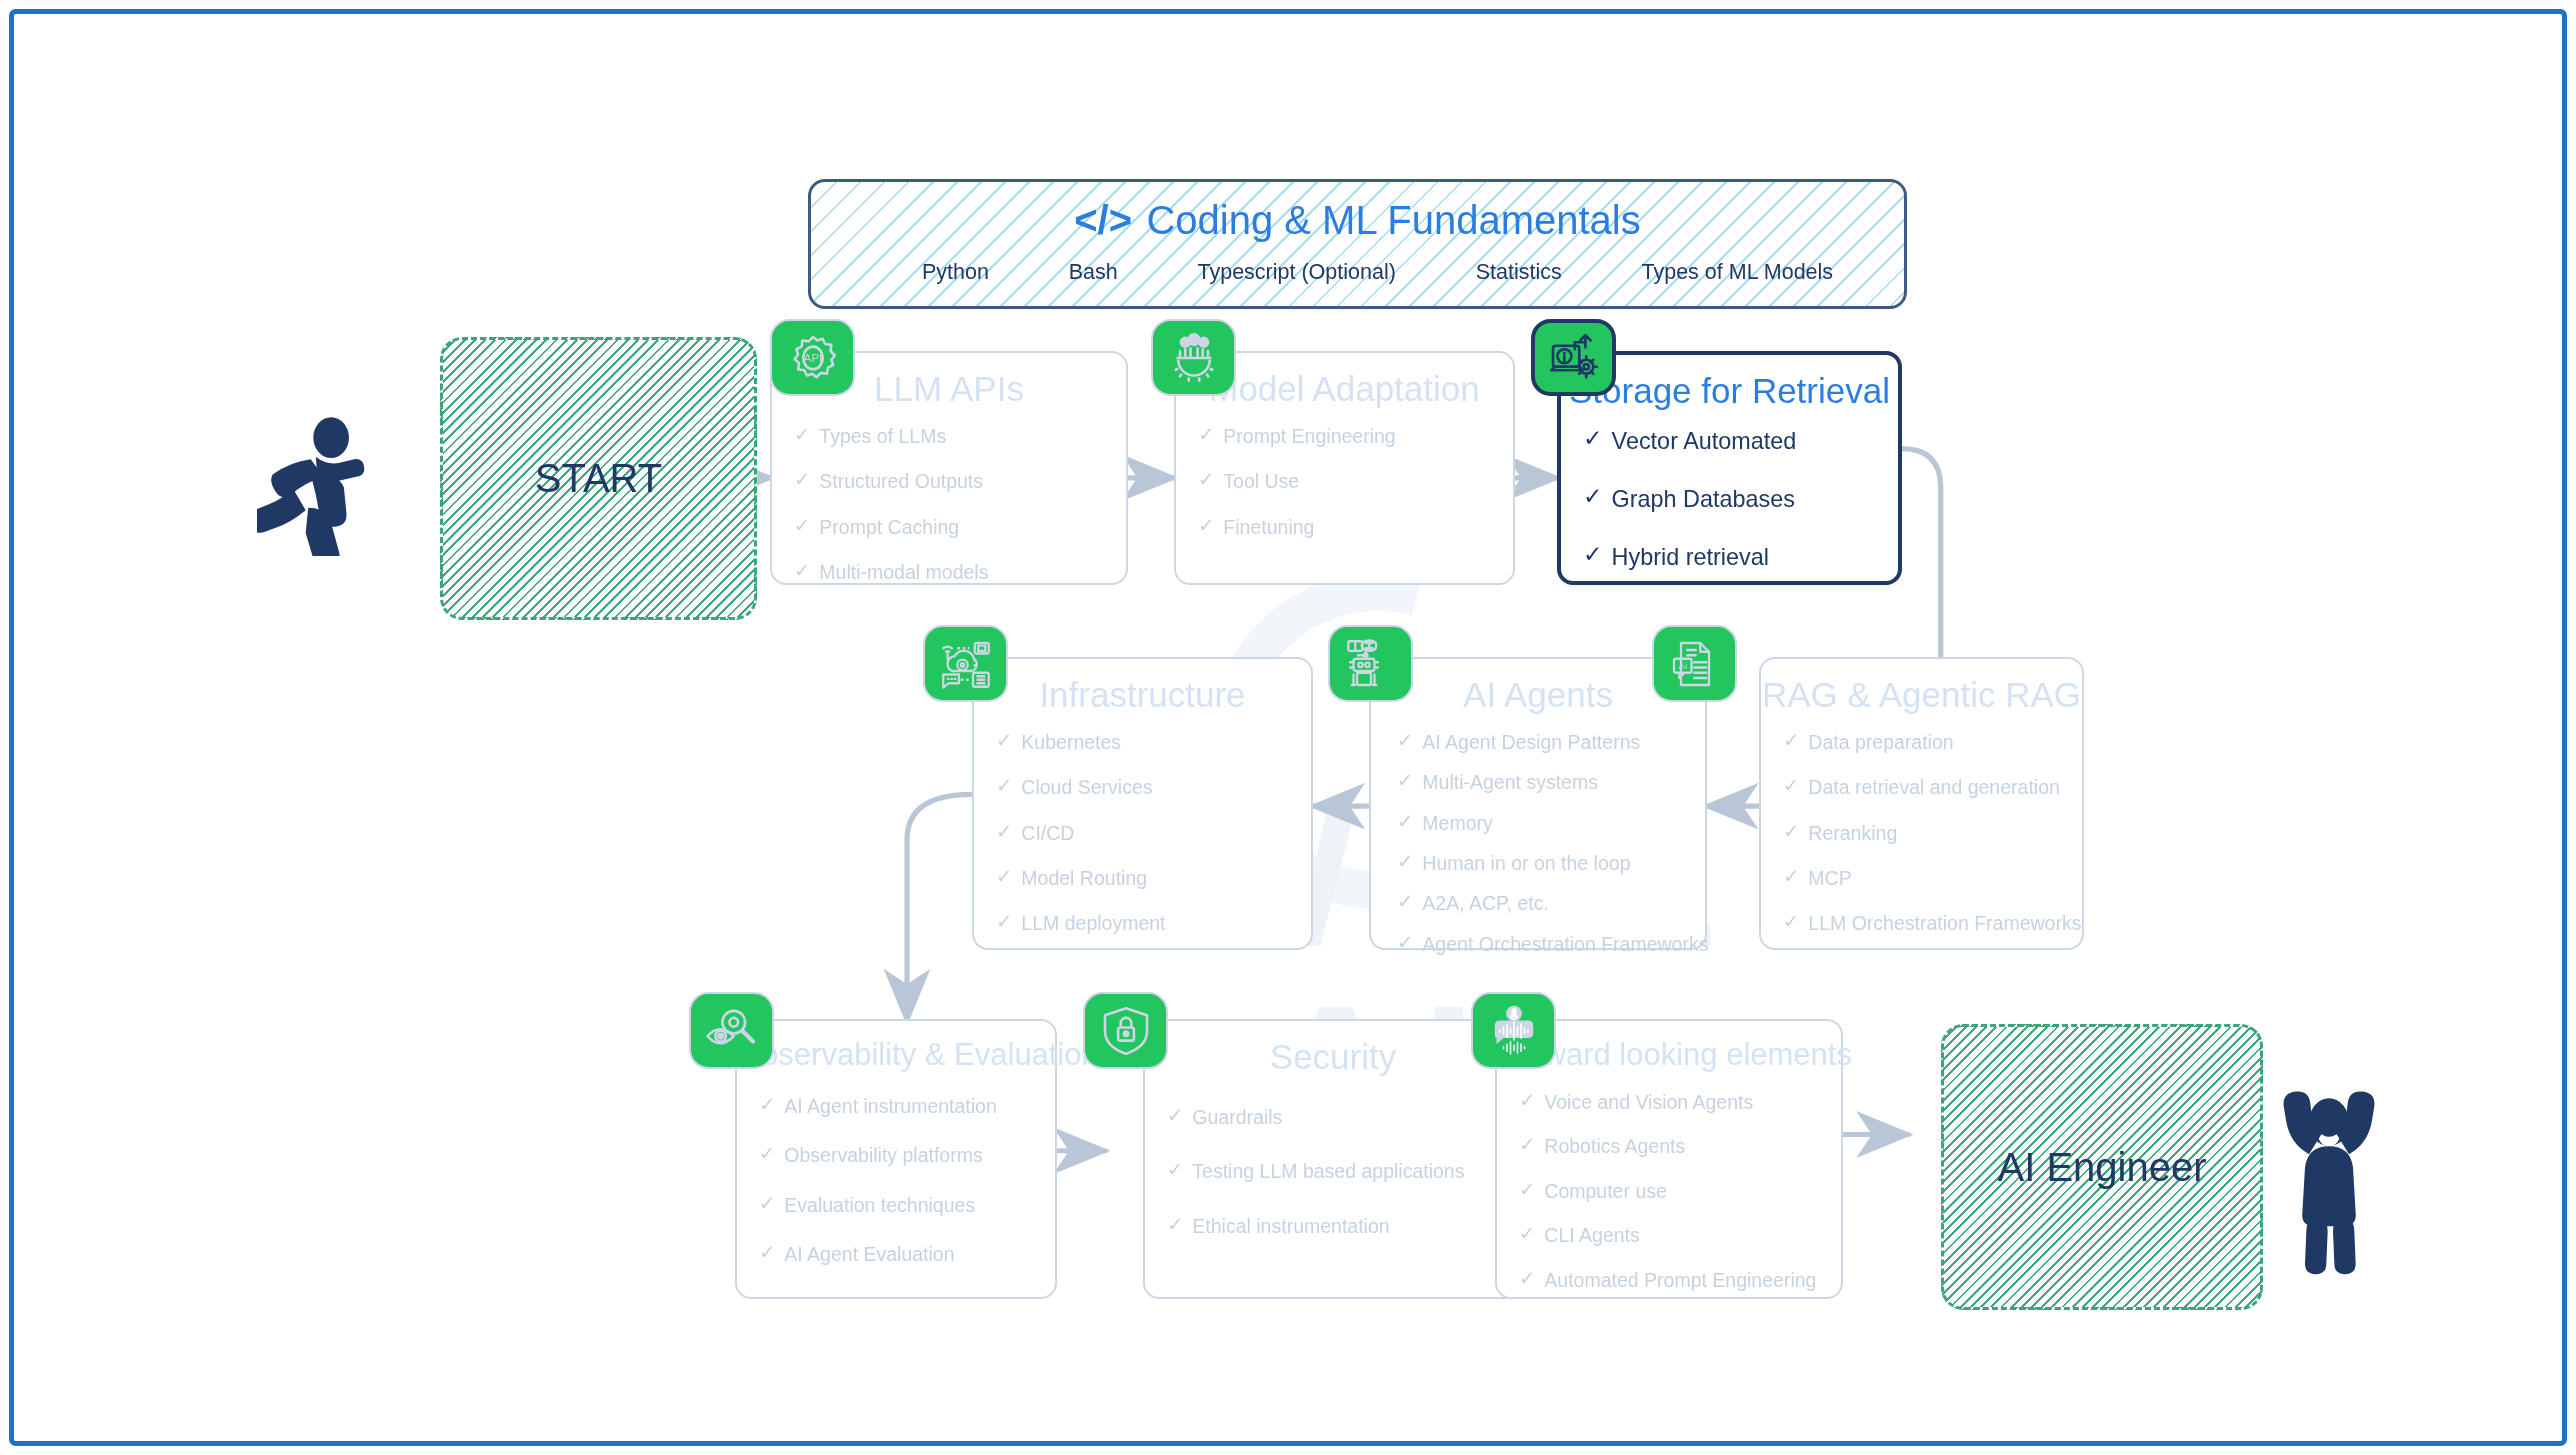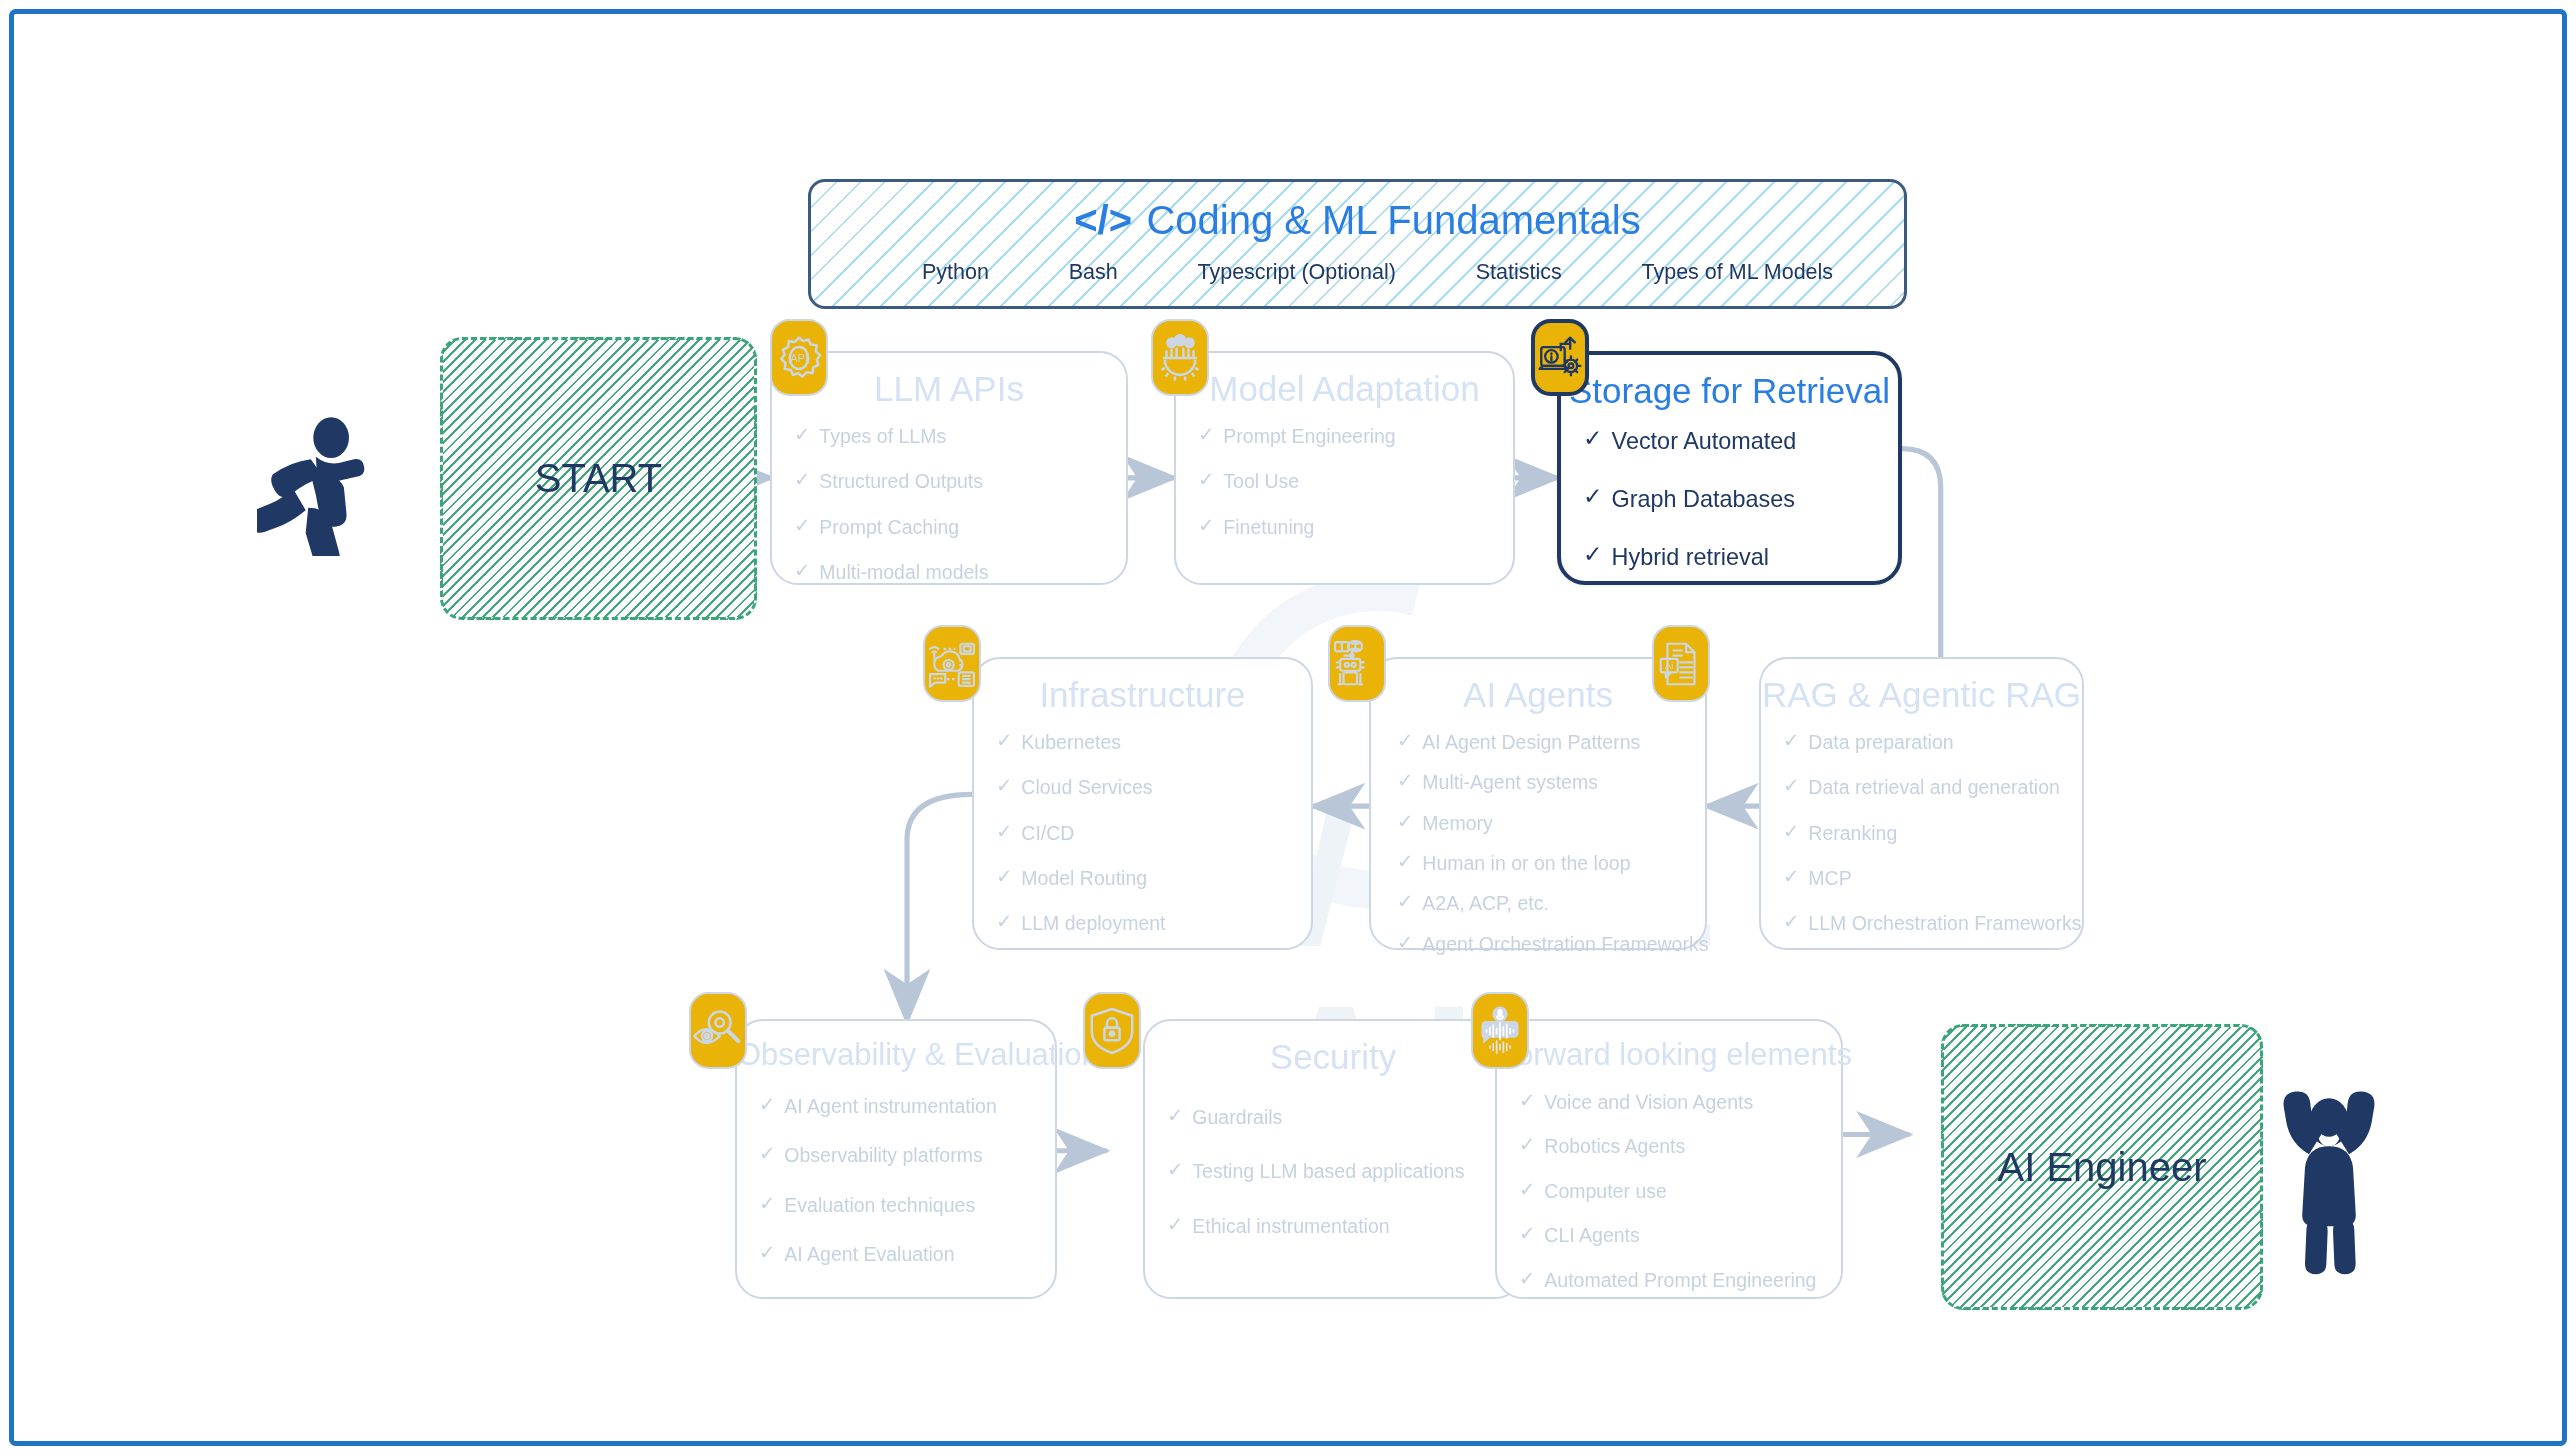"API" .icon-badge { background: #eab308 -> #22c55e; width: 58px -> 85px }
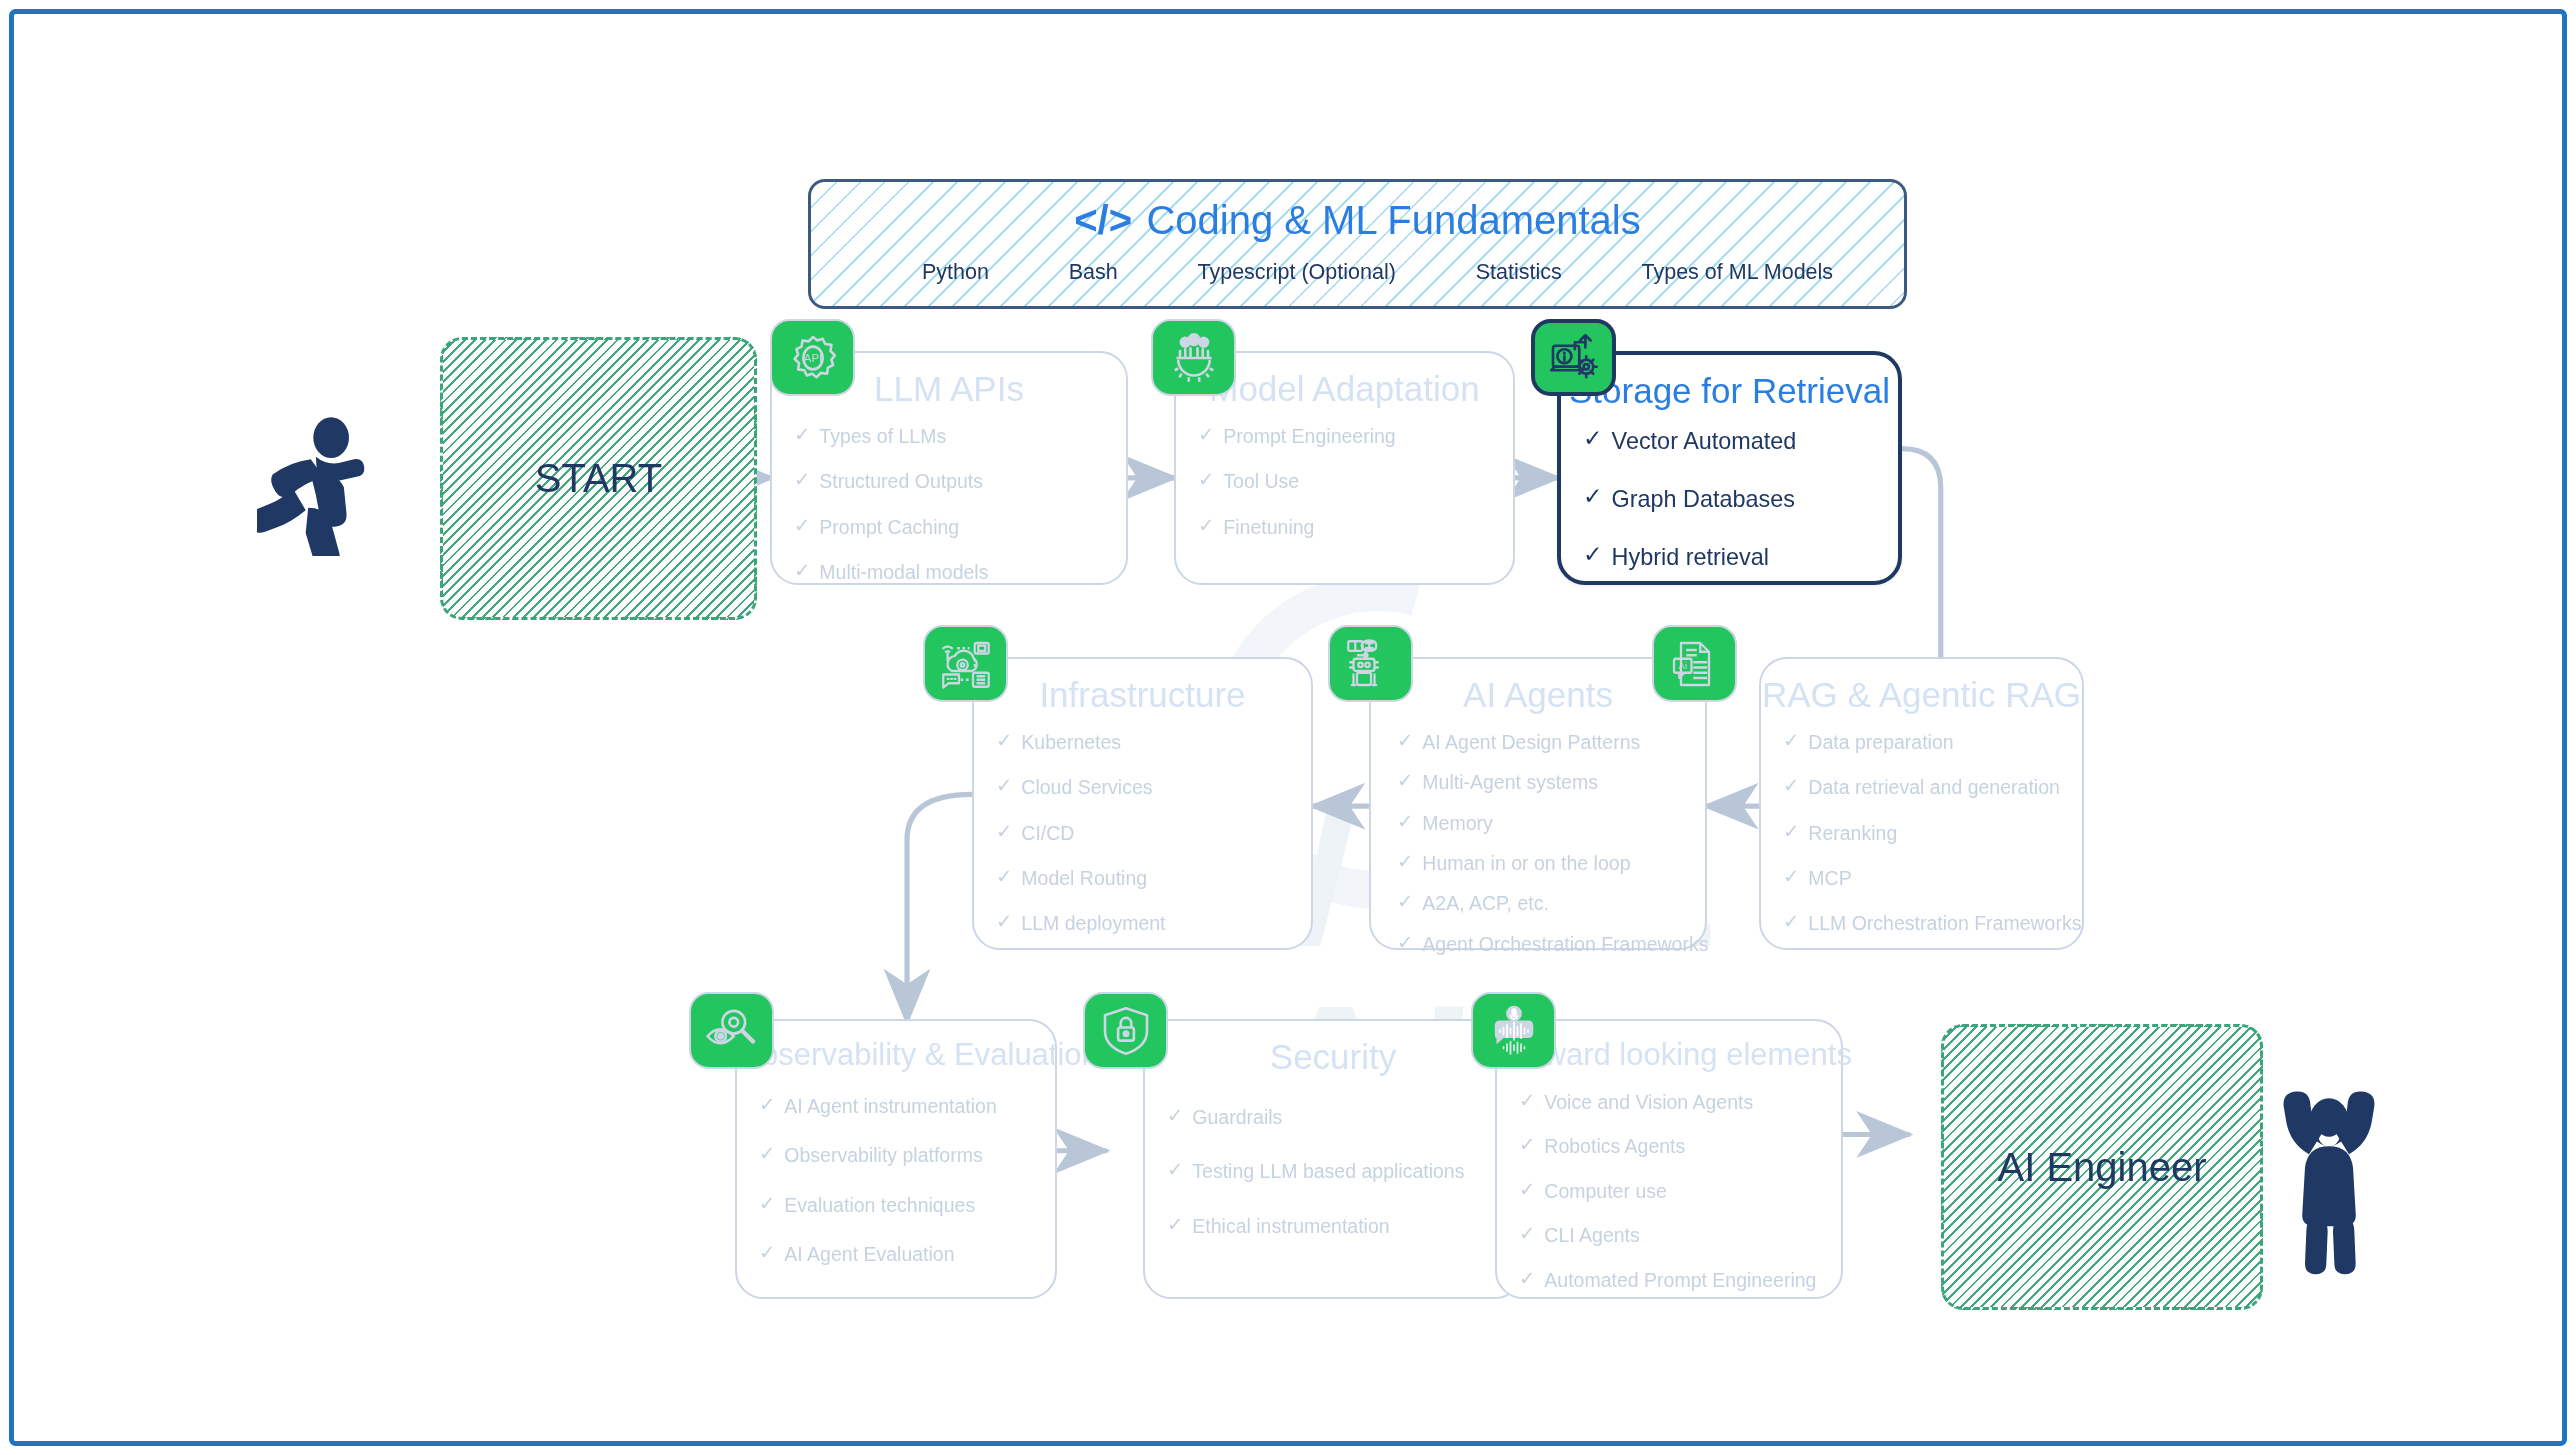"LLM APIs" .node { border-radius: 28px -> 16px }
